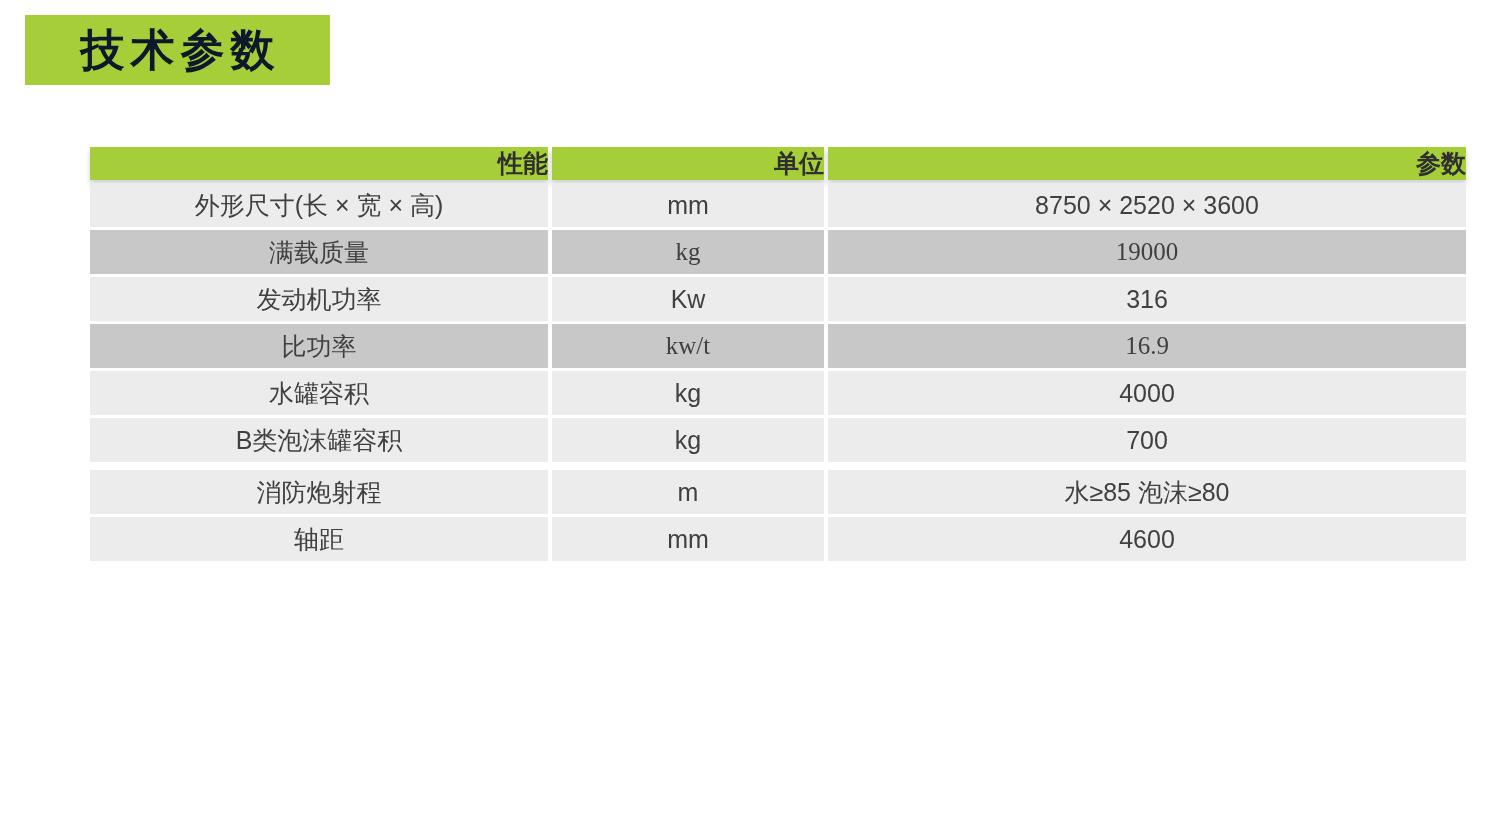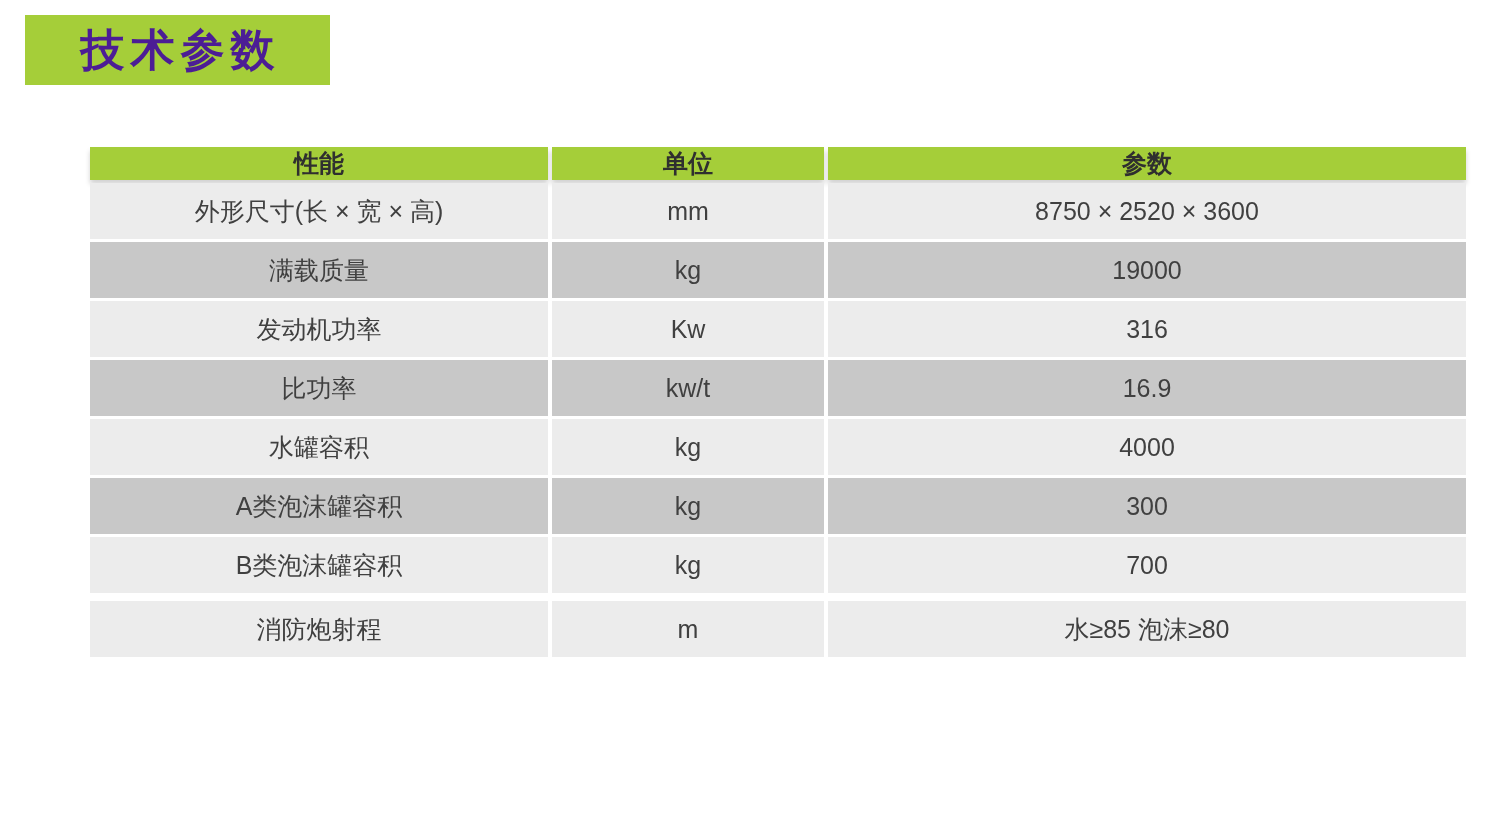"技术参数" .title-badge { color: #4c1d95 -> #0f172a }
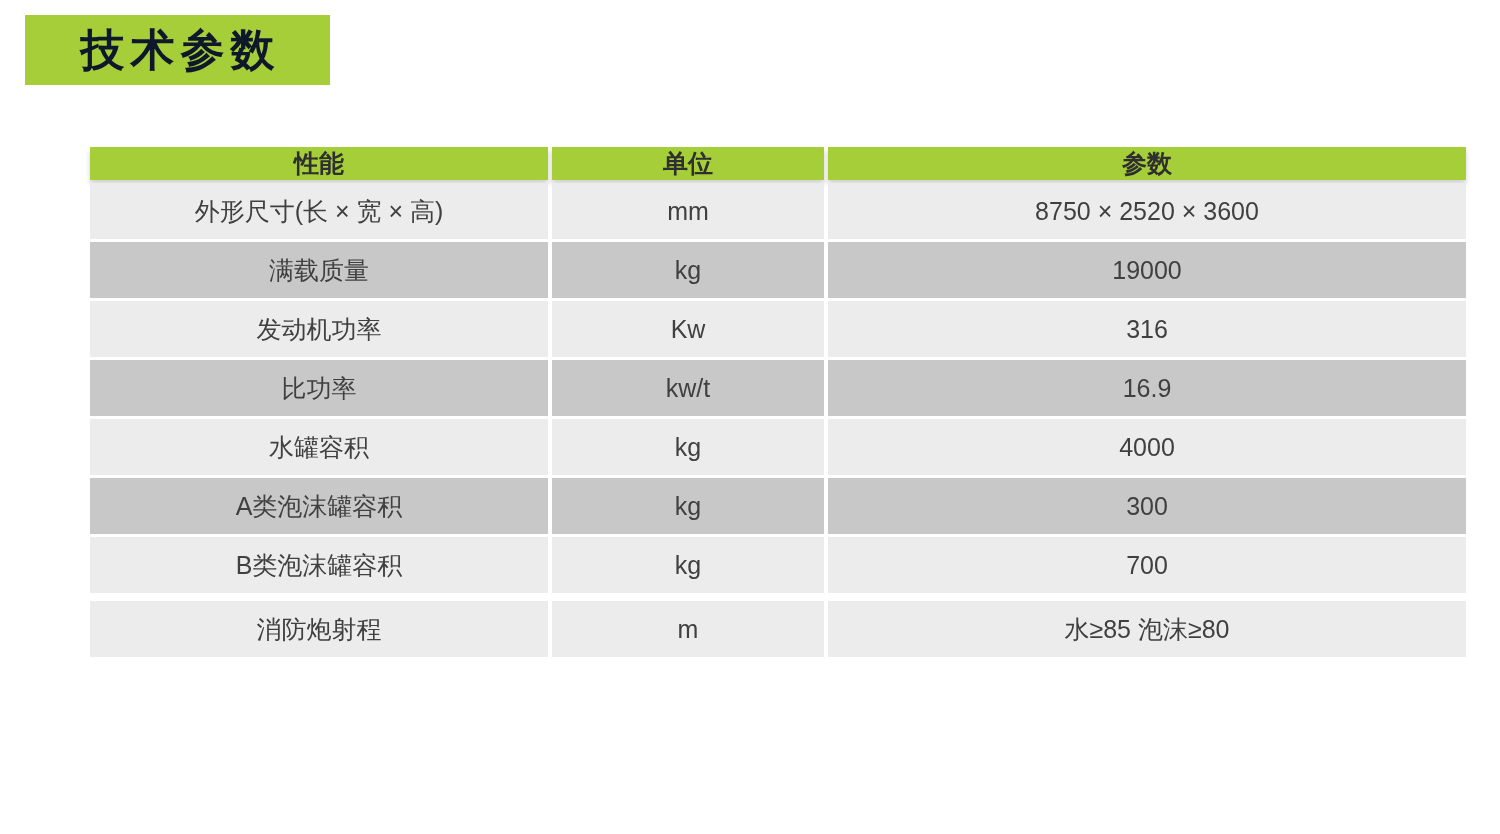"性能" .spec-table th { text-align: center -> right }
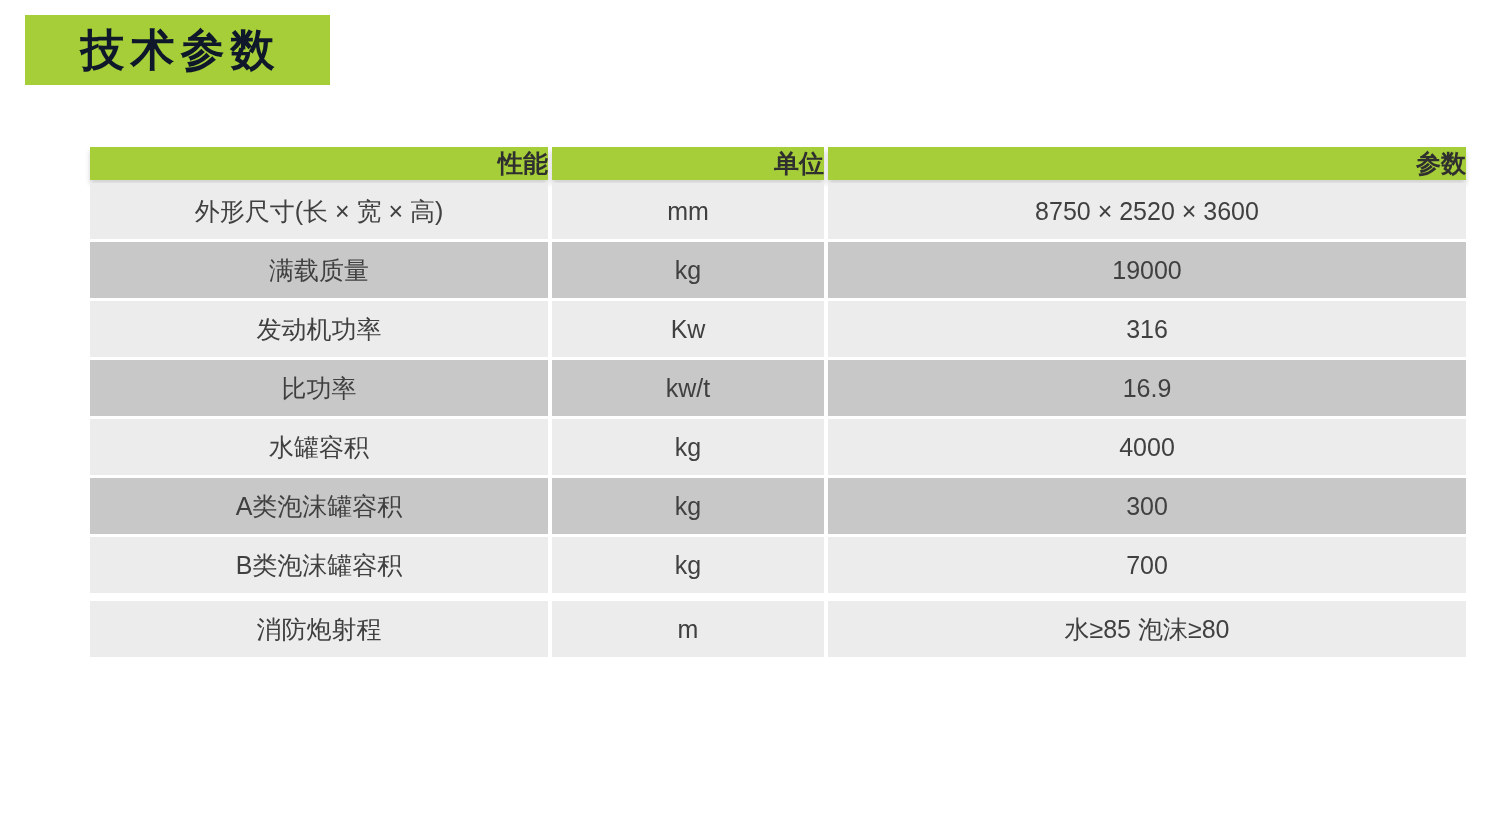"外形尺寸(长 × 宽 × 高)" .spec-table td { height: 56px -> 44px }
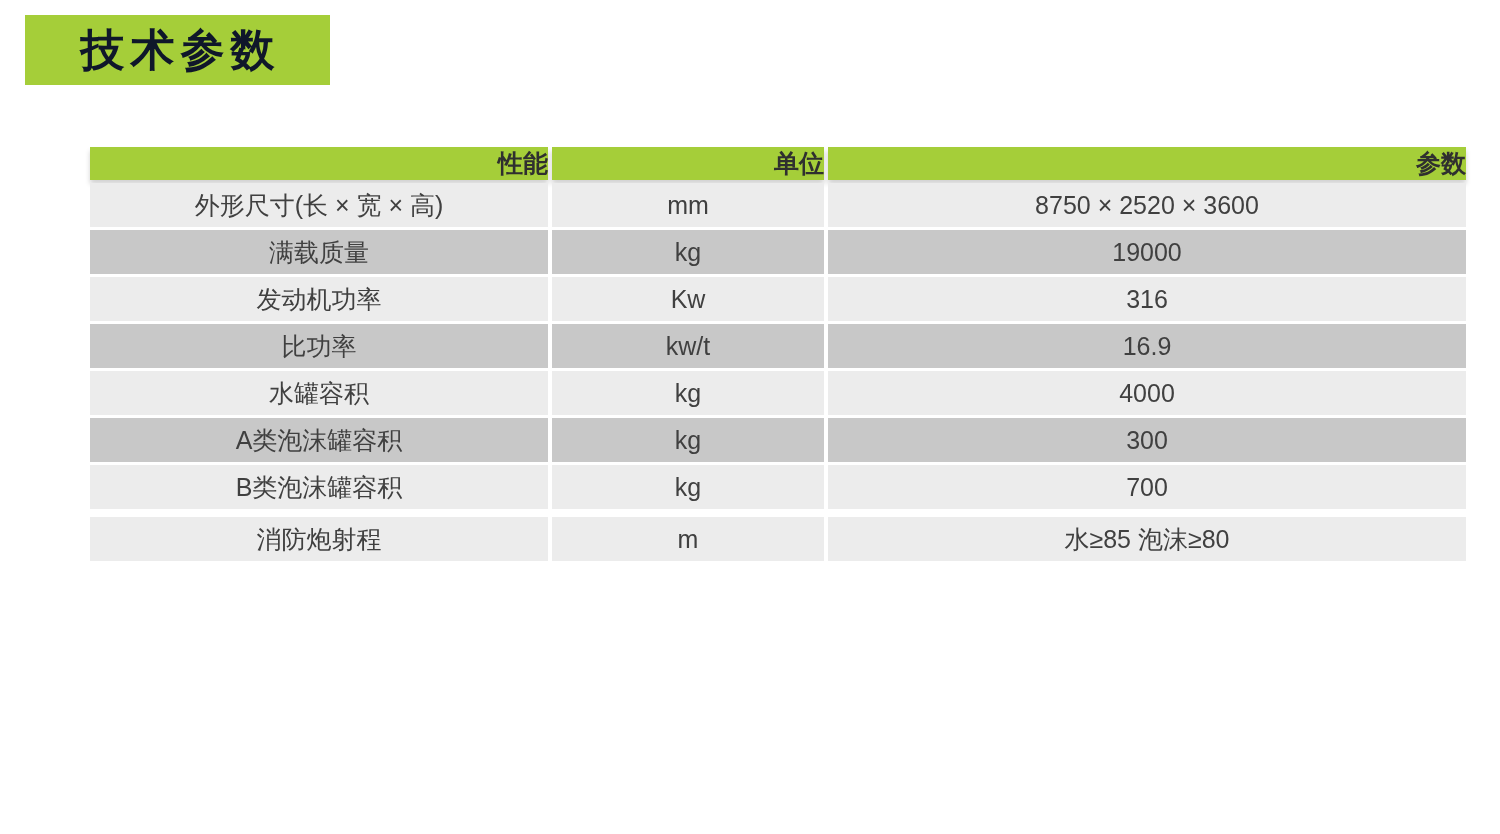"满载质量" .spec-table tr.dark td { font-family: none -> Liberation Serif, serif }
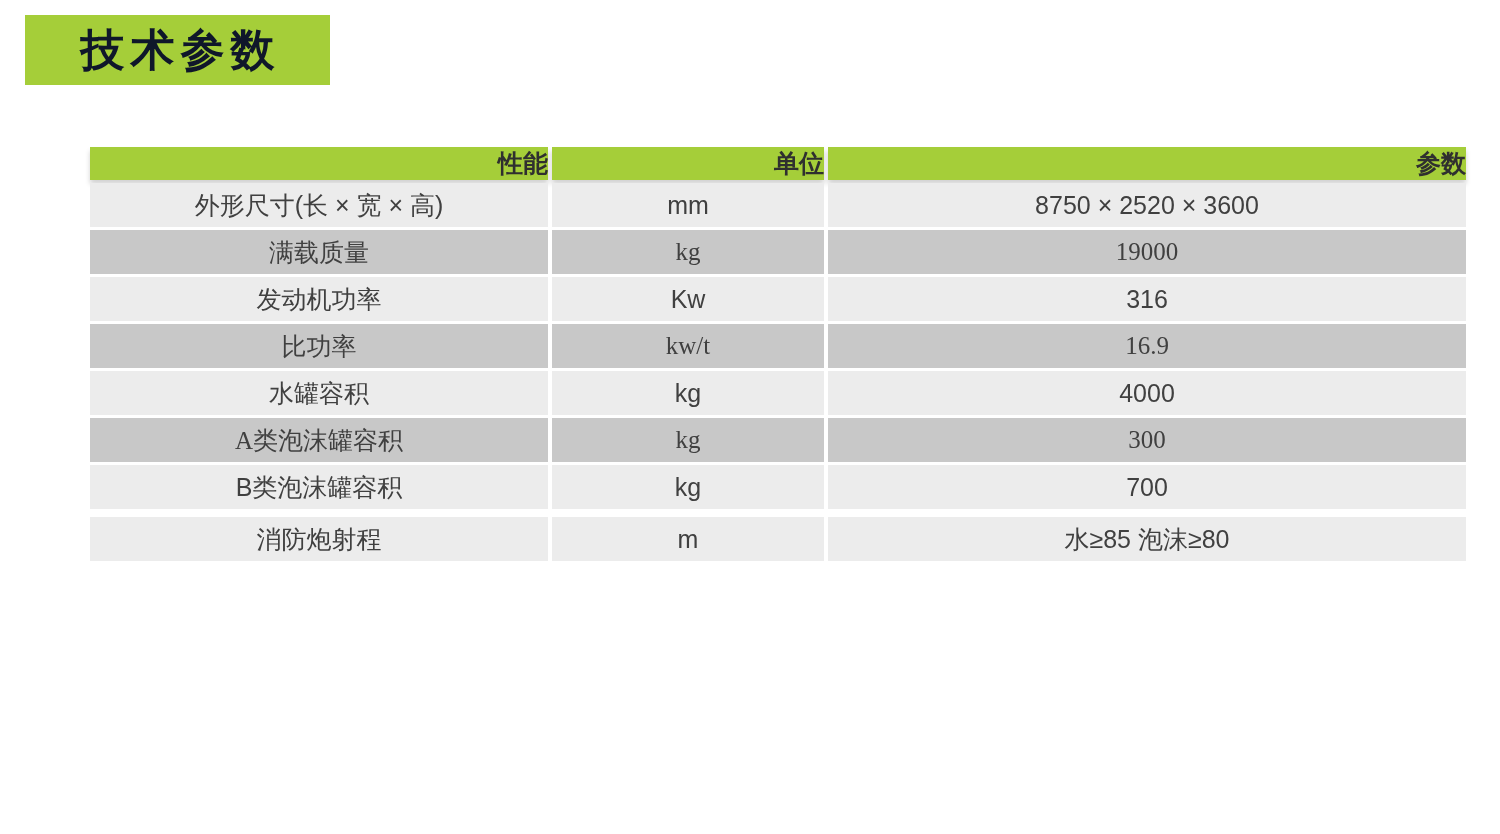"A类泡沫罐容积" tr.dark { html: <tr> <td>A类泡沫罐容积</td> <td>kg</td> <td>300</td> </tr> -> none }
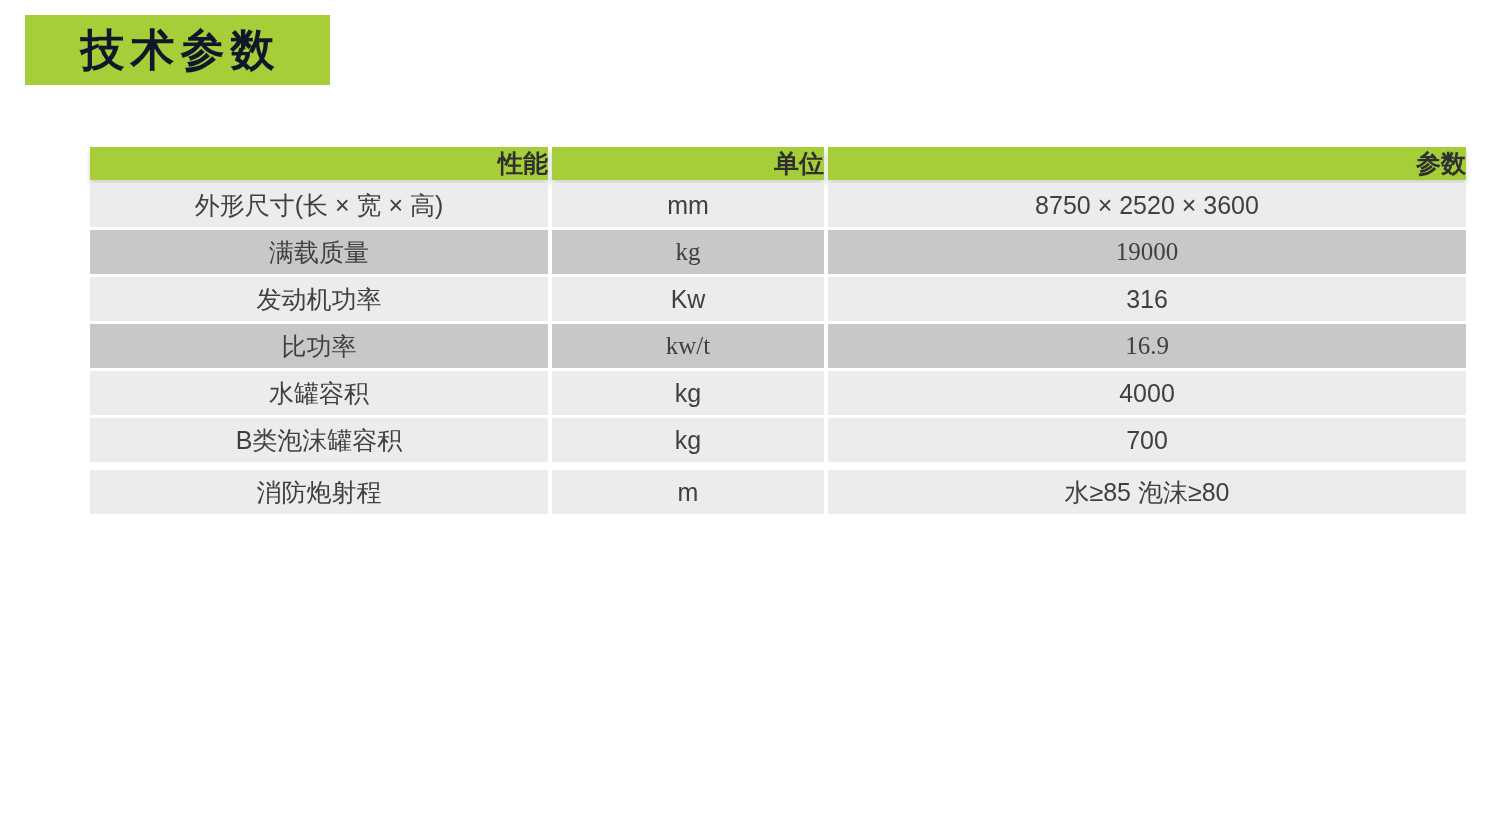"轴距" tr.light { html: none -> <tr> <td>轴距</td> <td>mm</td> <td>4600</td> </tr> }
